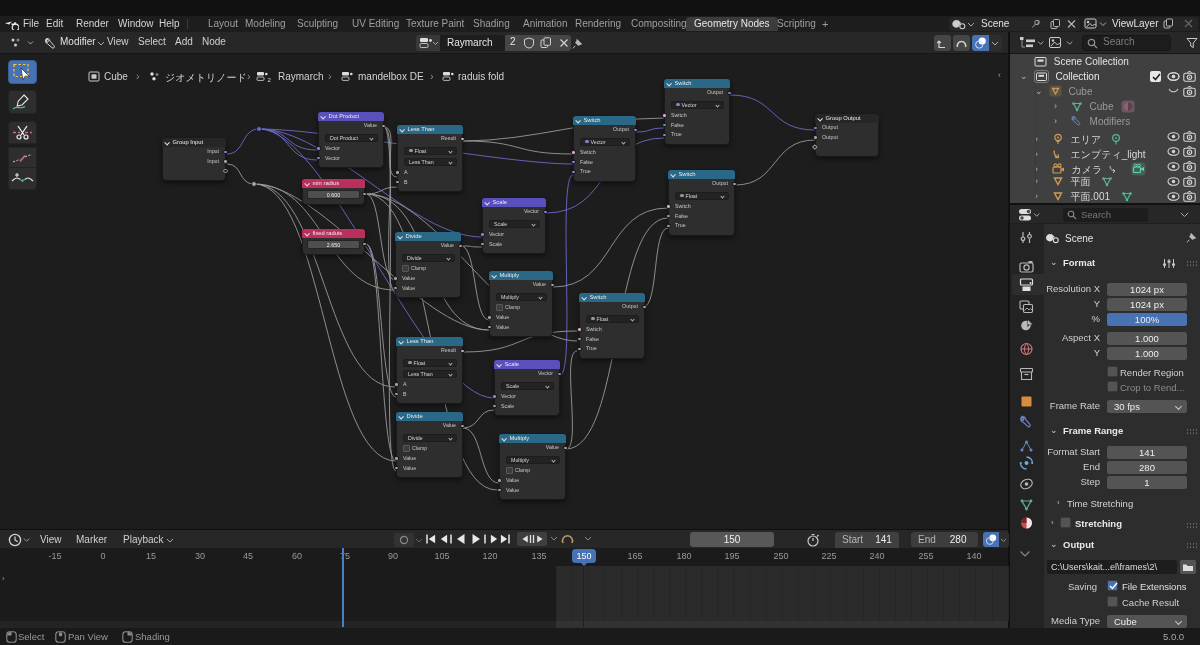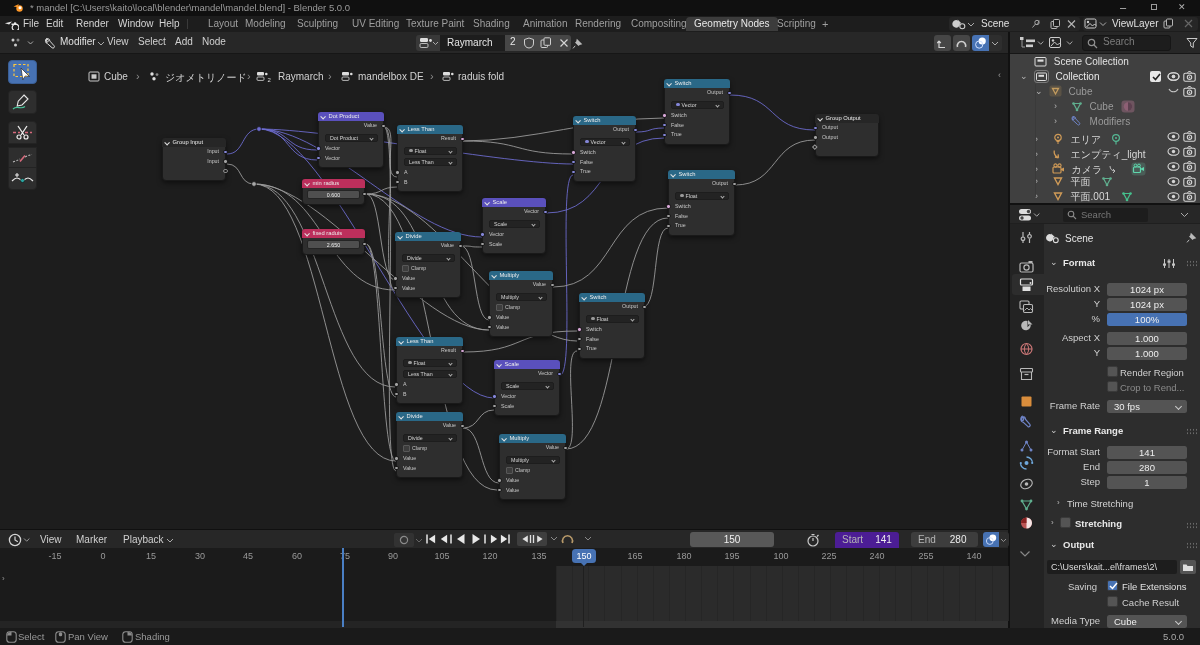"* mandel" div { html: <div> <svg> <circle></circle> <path></path> <circle></circle> </svg> <span>* mandel [C:\Users\kaito\local\blender\mandel\mandel.blend] - Blender 5.0.0</span> <span>–</span> <span></span> <span>✕</span> </div> -> none }
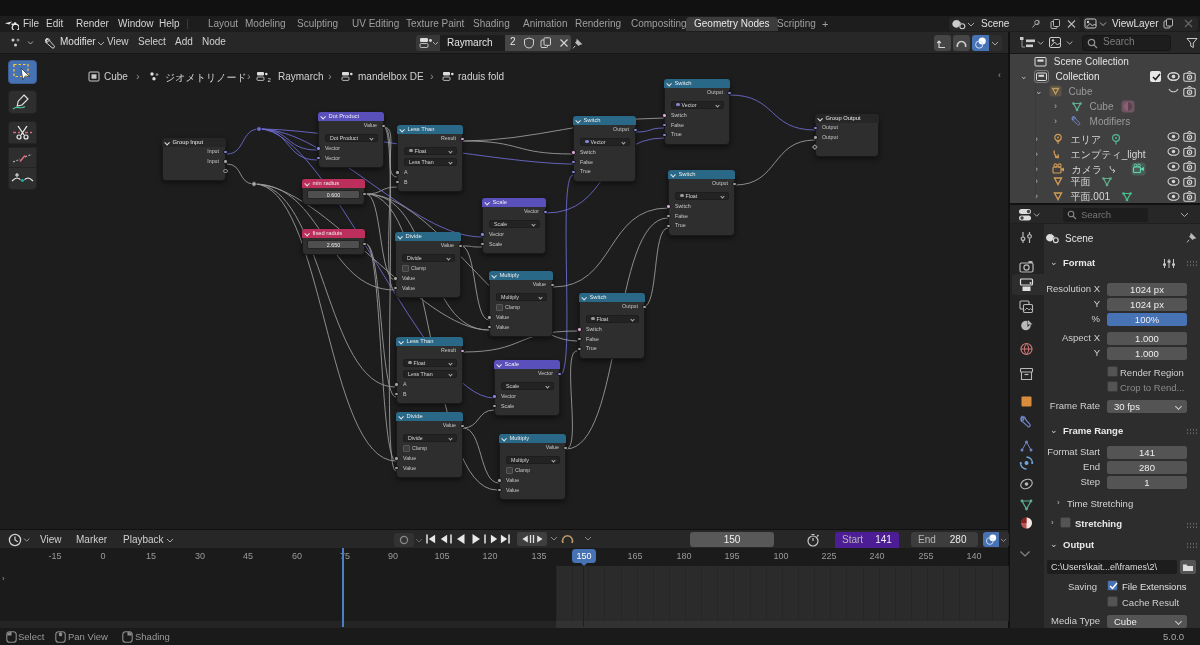"Start 141" span.abs { background: #4c1d95 -> #404040 }
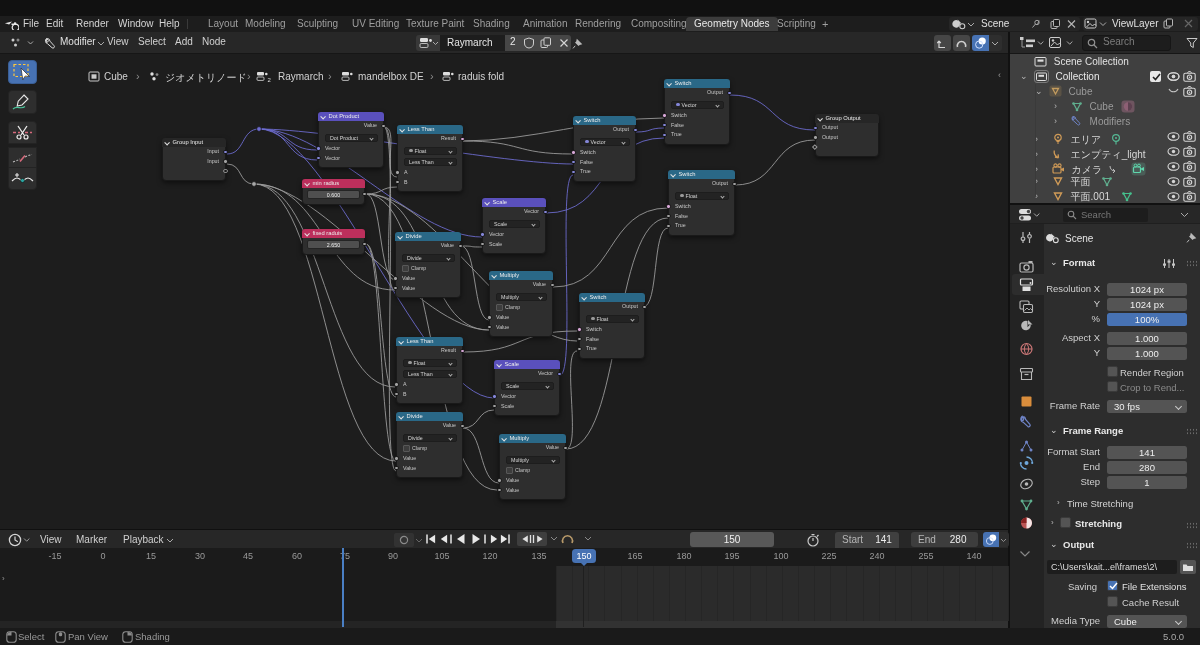"100" span.abs { text: 100 -> 250 }
